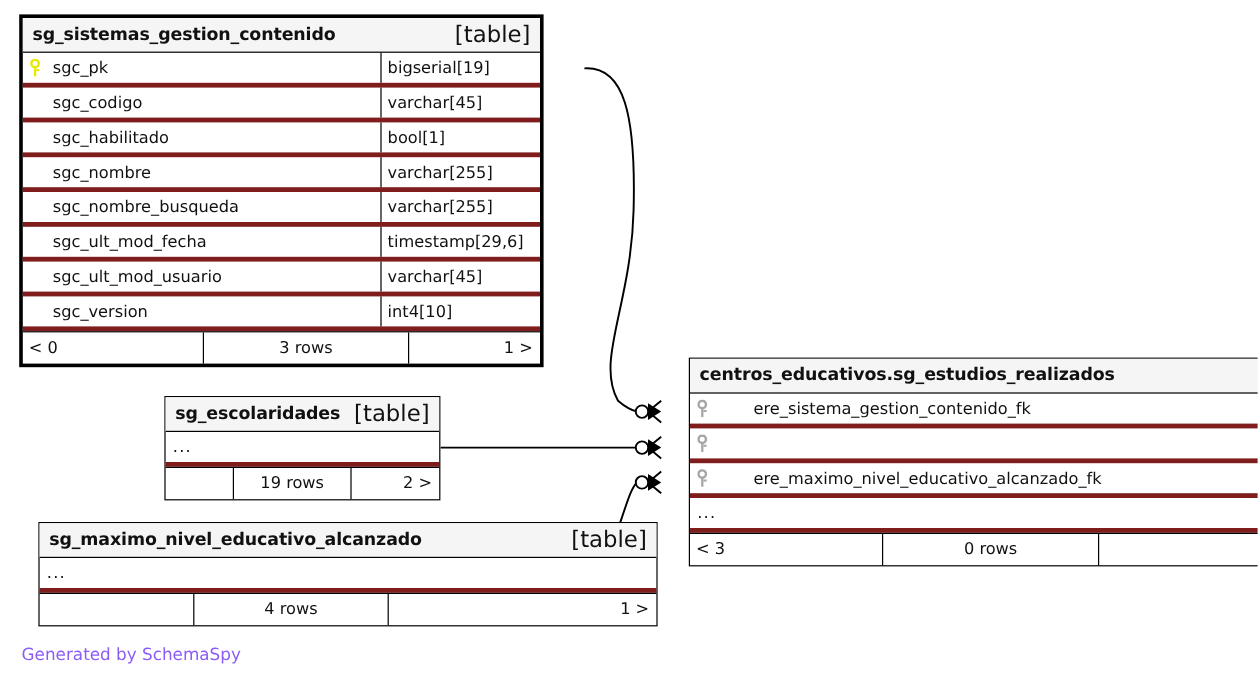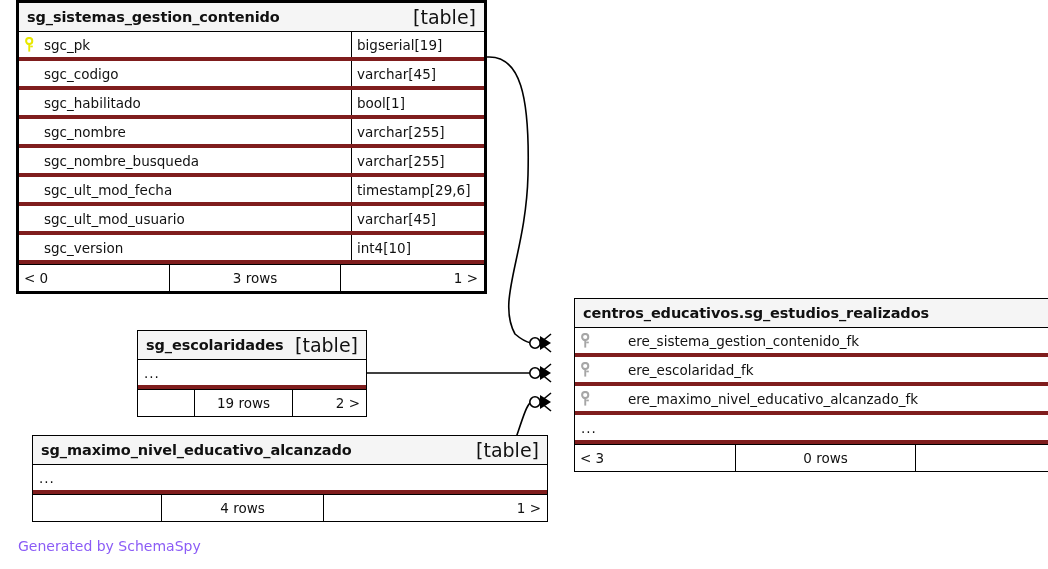"sg_sistemas_gestion_contenido" #t-sgc { top: 0 -> 12px; width: 471px -> 437px }
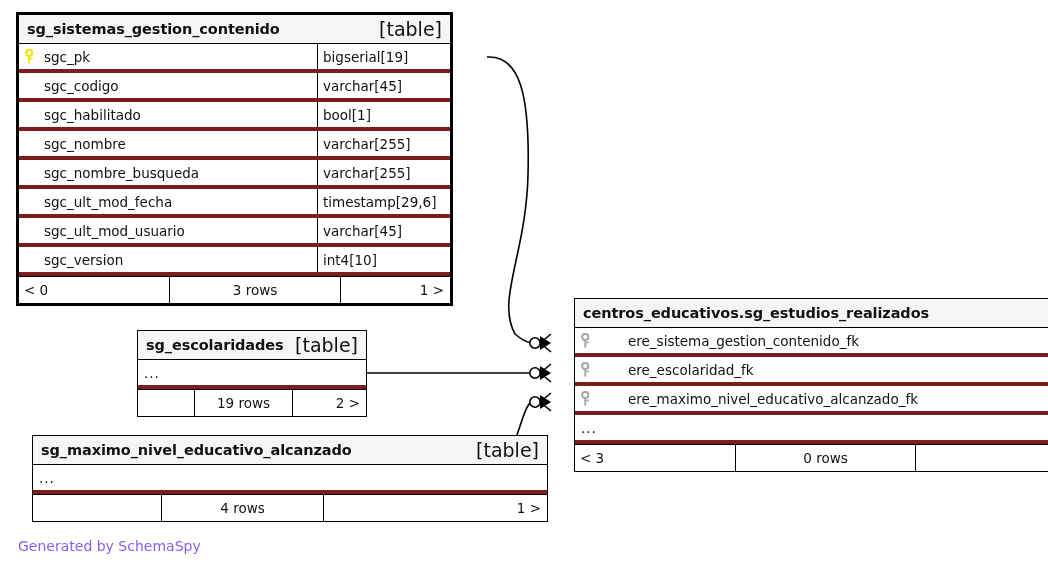"ere_escolaridad_fk" span.name-txt { html: <span>ere_escolaridad_fk</span> -> none }
